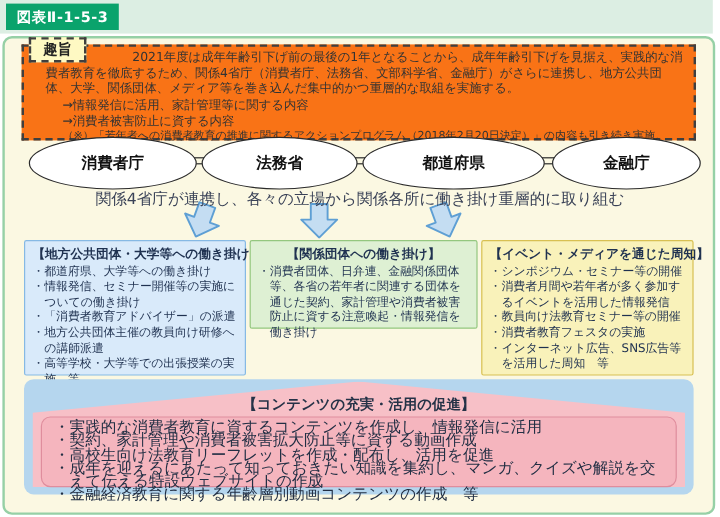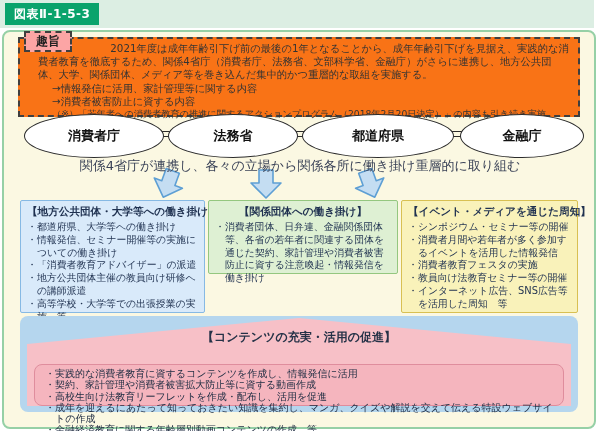"趣旨" .purpose-label { background: #fca5a5 -> #fef9c3 }
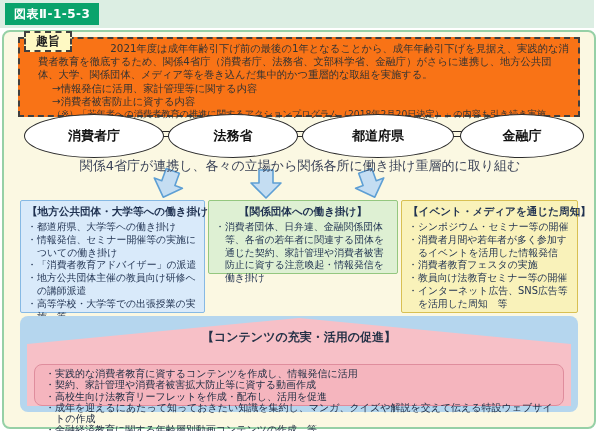"・消費者教育フェスタの実施" div.bx-item { order: before "・教員向け法教育セミナー等の開催" -> after "・教員向け法教育セミナー等の開催" }
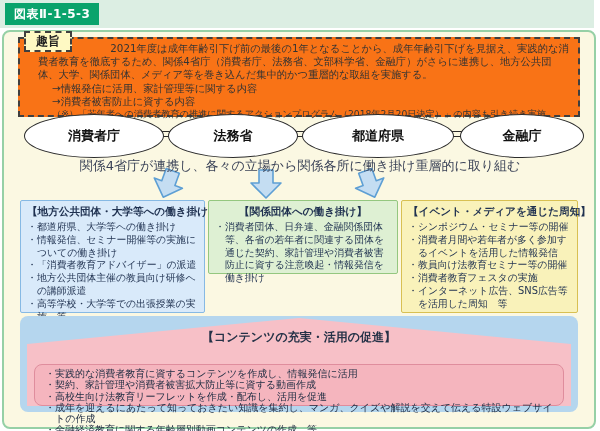"・実践的な消費者教育に資するコンテンツを作成し、情報発信に活用" .band-list { font-size: 10px -> 13px; margin-top: 17px -> none }
